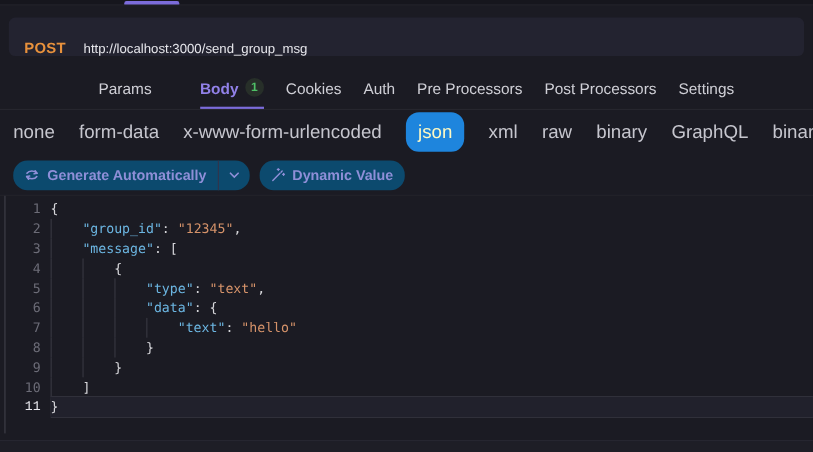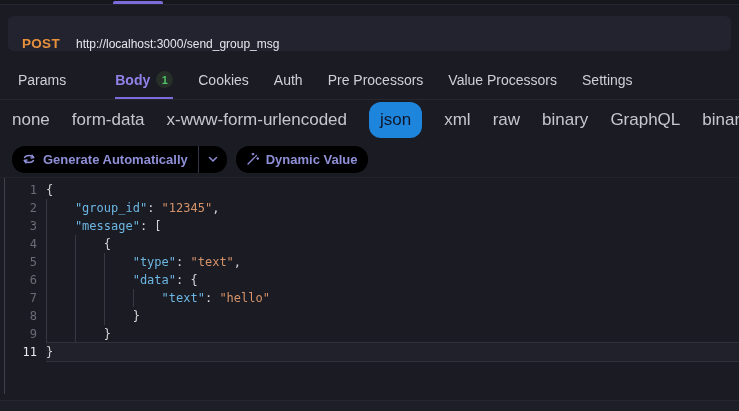"Params" .tabs-row { column-gap: 25px -> 20px; justify-content: none -> center }
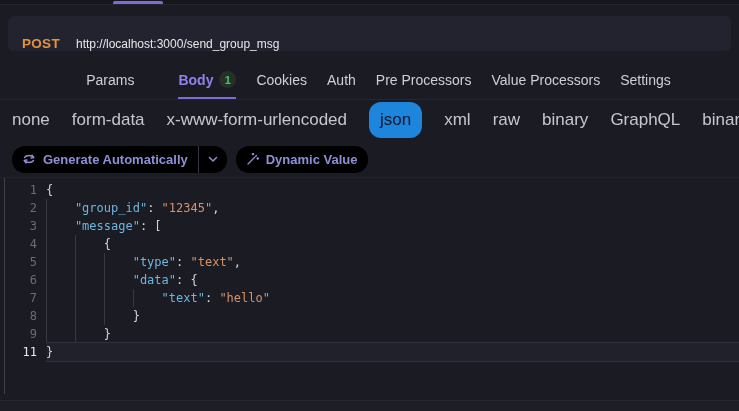"Value Processors" span { text: Value -> Post }
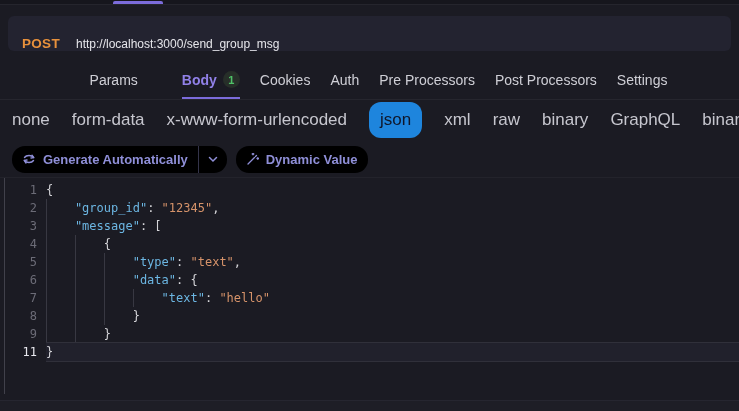"json" .body-type.selected { color: #0f172a -> #fef9c3 }
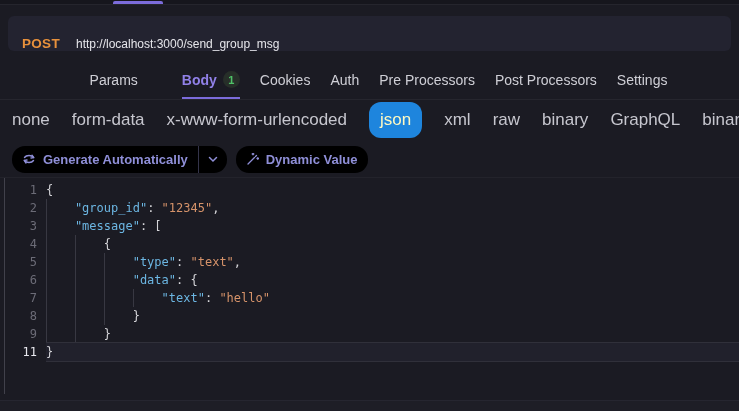"Generate Automatically" .tbtn { background: #000000 -> #0c4a6e }
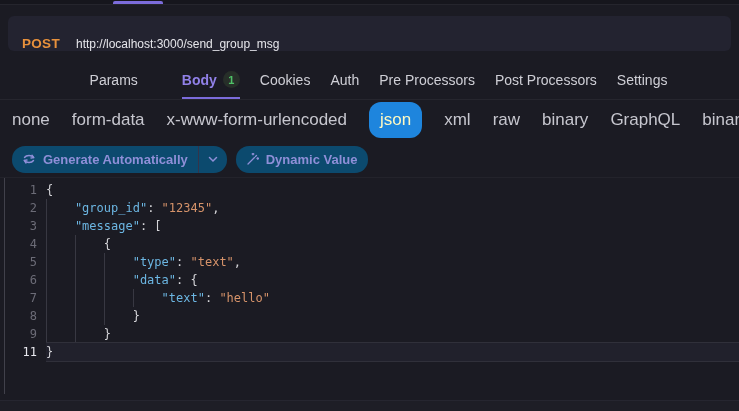"10" div.code-row { html: none -> <div> <span>10</span> <span><span></span><span>]</span></span> </div> }
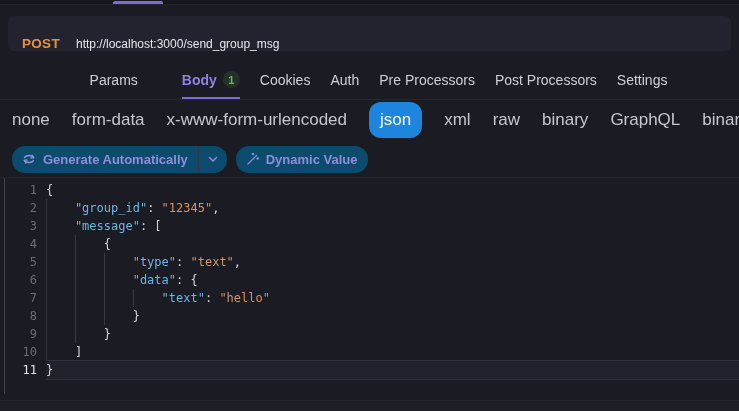"11" .code-row.active .gutter { font-family: none -> Liberation Mono, monospace }
